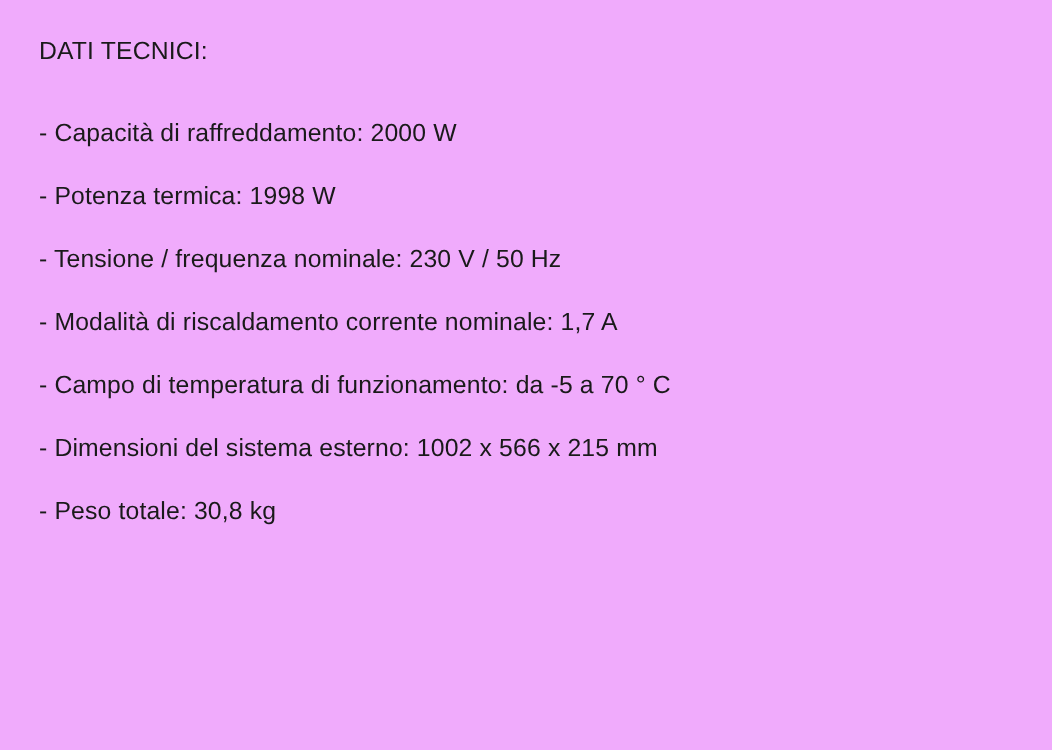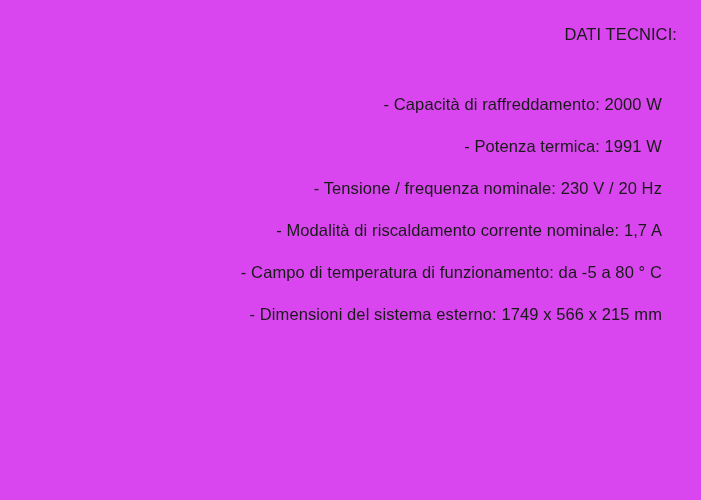"DATI TECNICI:" .spec-sheet { background: #d946ef -> #f0abfc; text-align: right -> none }
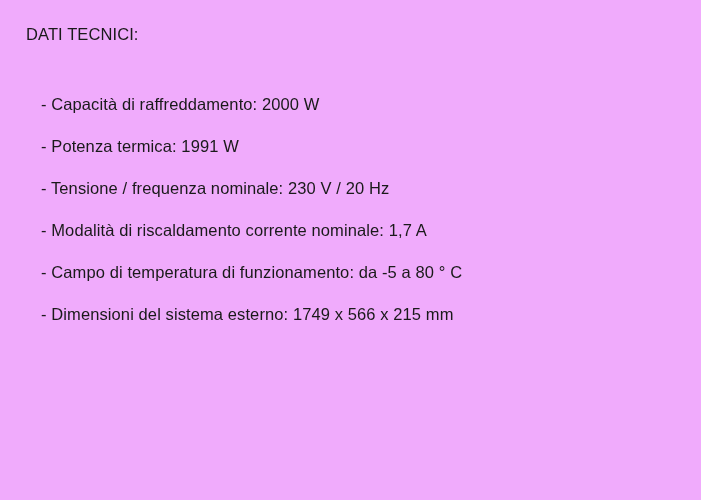"- Capacità di raffreddamento: 2000" .spec-list { margin: 15px -> 0 }
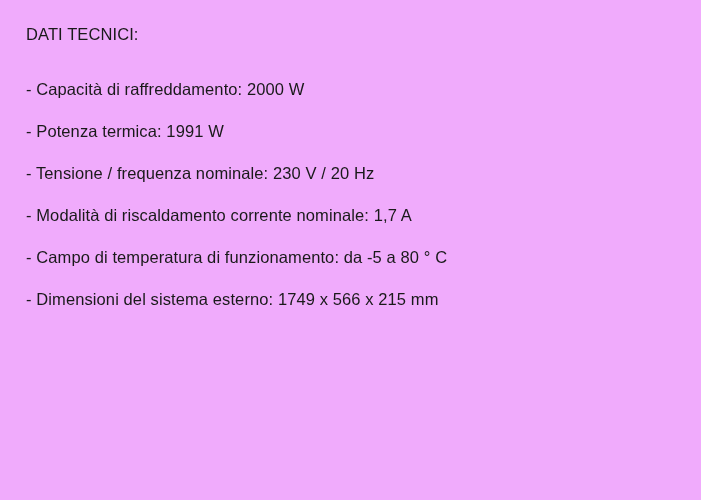"- Potenza termica: 1991 W" li.spec-item { text: 1991 -> 1998 }
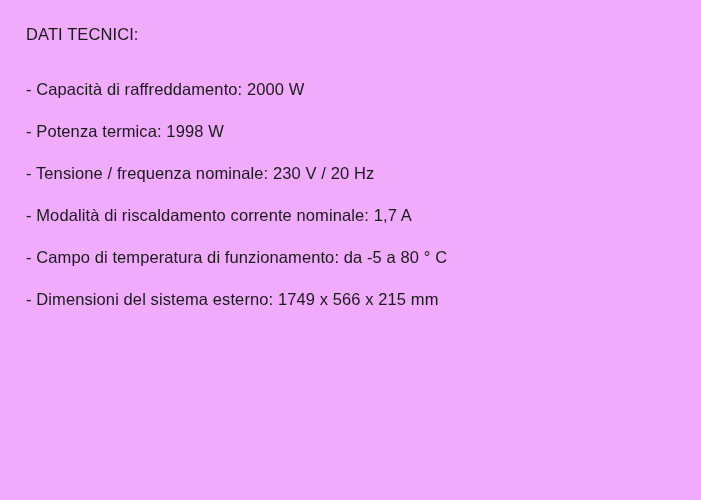"- Tensione / frequenza nominale:" li.spec-item { text: 20 -> 50 }
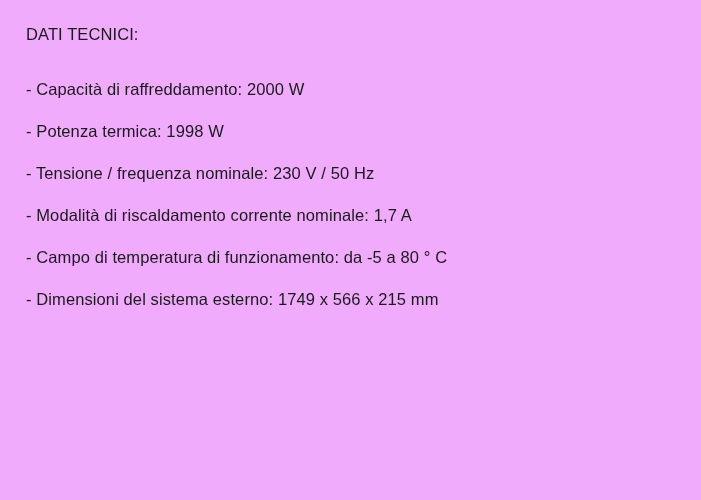"- Campo di temperatura di" li.spec-item { text: 80 -> 70 }
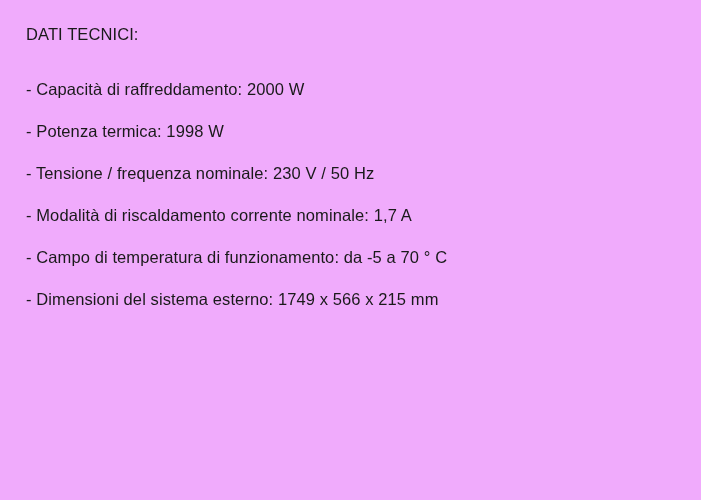"- Dimensioni del sistema esterno:" li.spec-item { text: 1749 -> 1002 }
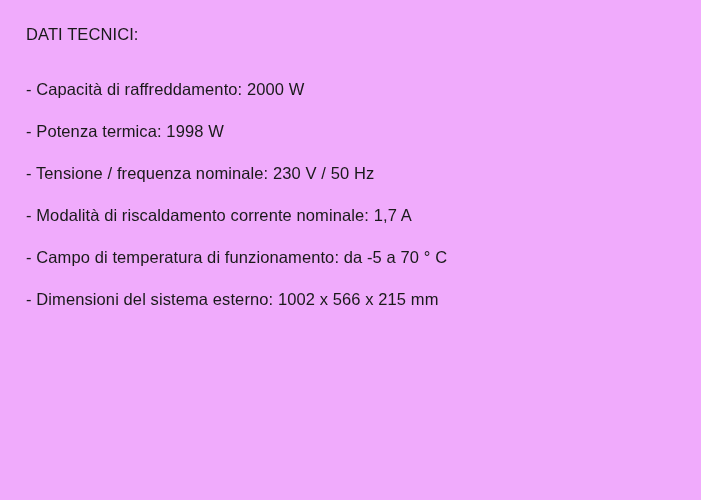"- Peso totale: 30,8 kg" li.spec-item { html: none -> <li>- Peso totale: 30,8 kg</li> }
